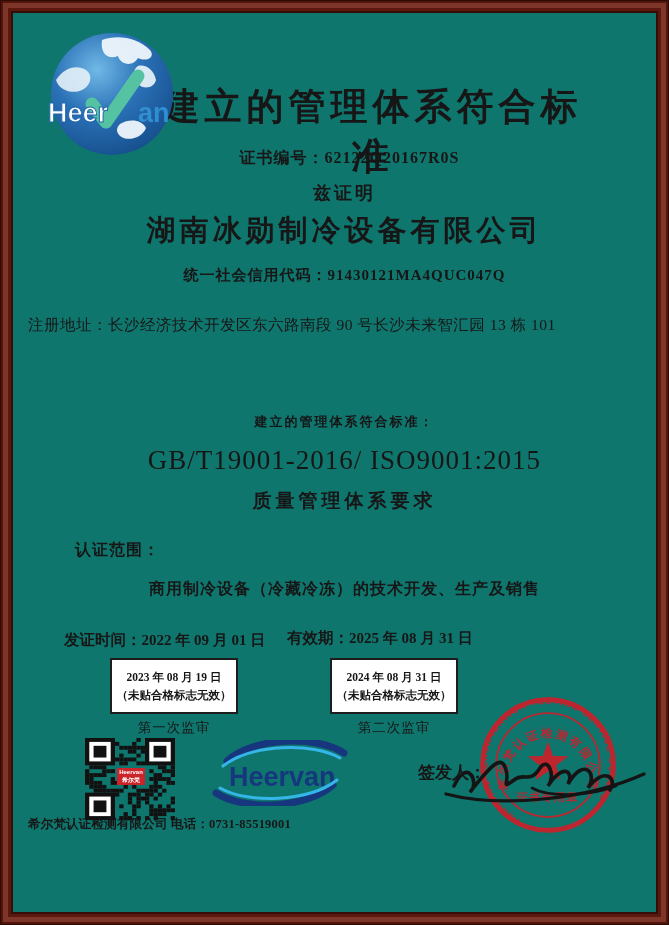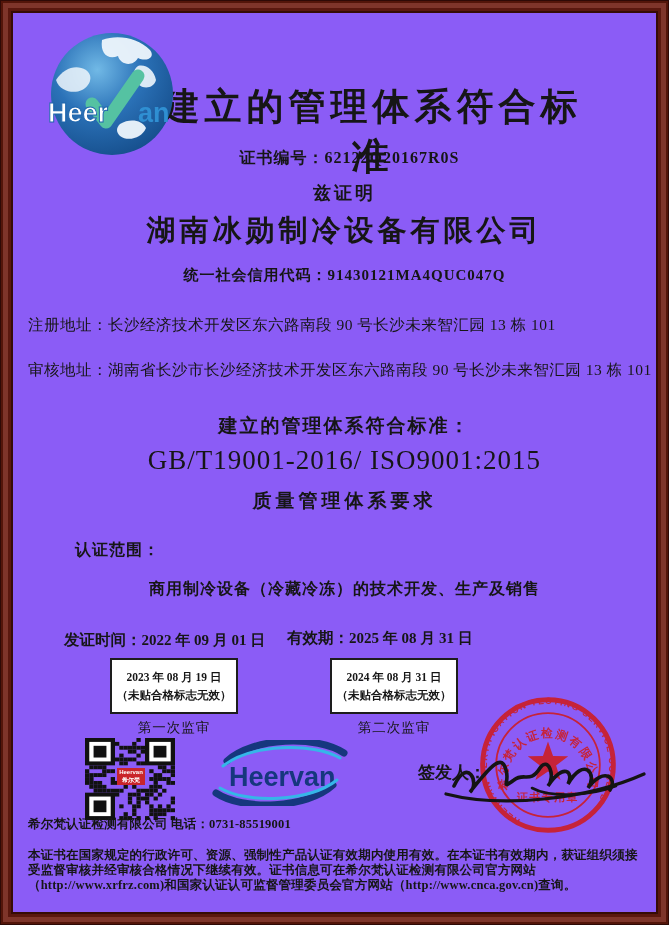"Heer" .sheet { background: #8b5cf6 -> #0f766e }
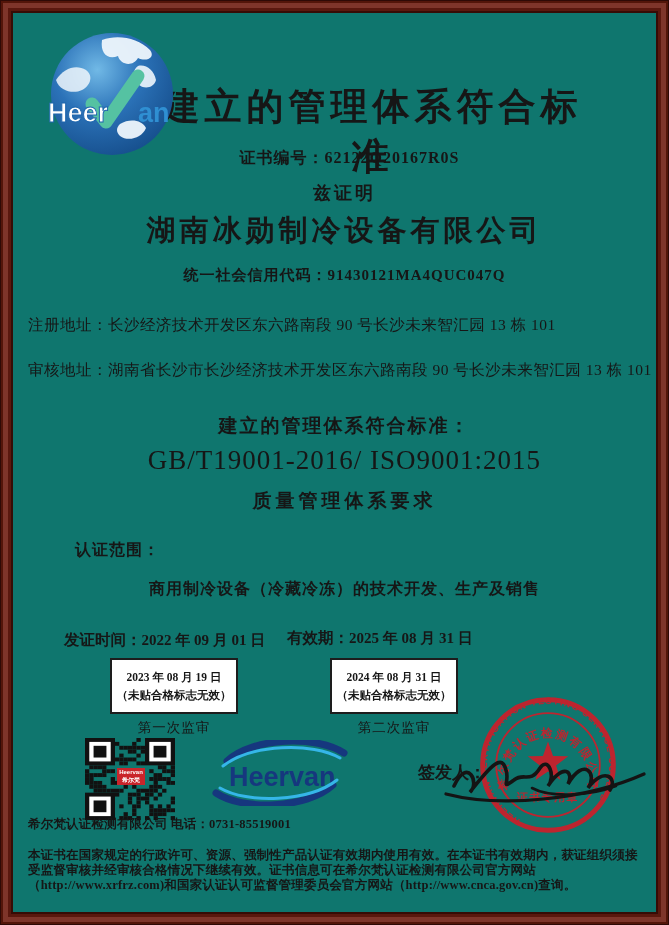"审核地址：湖南省长沙市长沙经济技术开发区东六路南段 90 号长沙未来智汇园 13" div.abs { html: <div> <span>审核地址：</span><span>湖南省长沙市长沙经济技术开发区东六路南段 90 号长沙未来智汇园 13 栋 101</span> </div> -> none }
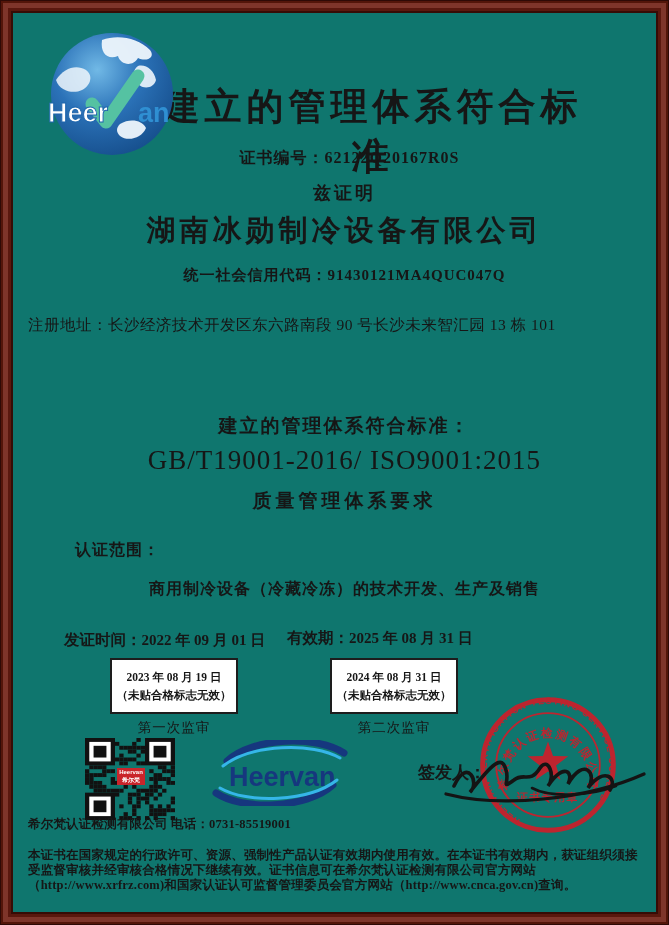"建立的管理体系符合标准：" .stdhead { font-size: 19px -> 13px }
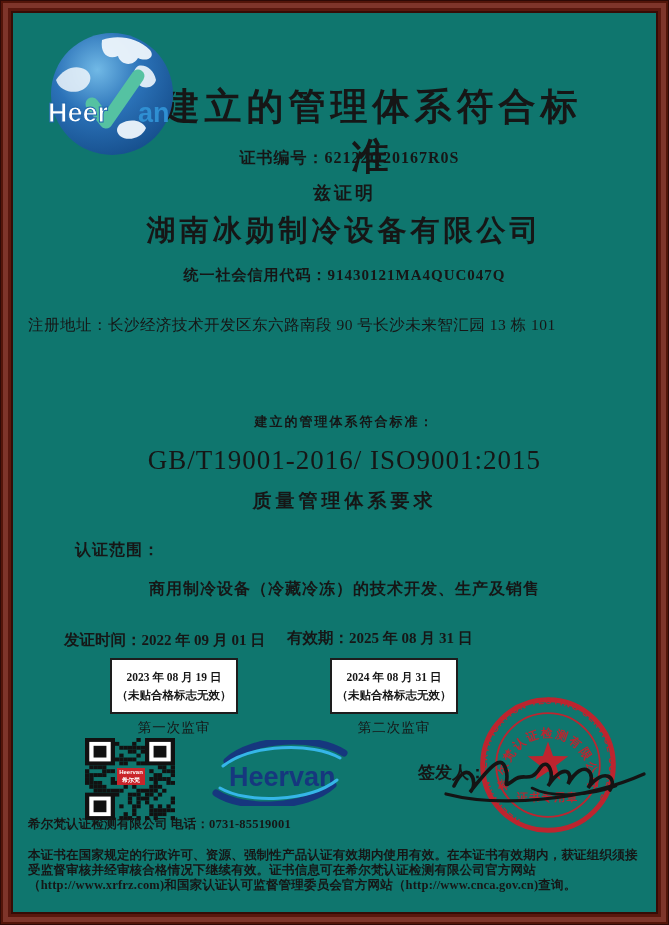"本证书在国家规定的行政许可、资源、强制性产品认证有效期内使用有效。在本证书有效期" div.abs { html: <div>本证书在国家规定的行政许可、资源、强制性产品认证有效期内使用有效。在本证书有效期内，获证组织须接受监督审核并经审核合格情况下继续有效。证书信息可在希尔梵认证检测有限公司官方网站（http://www.xrfrz.com)和国家认证认可监督管理委员会官方网站（http://www.cnca.gov.cn)查询。</div> -> none }
